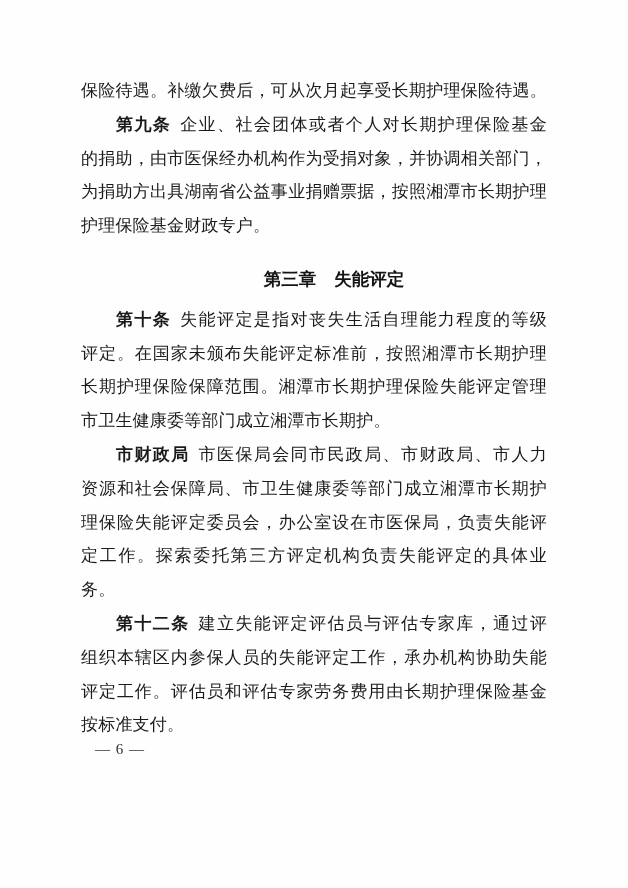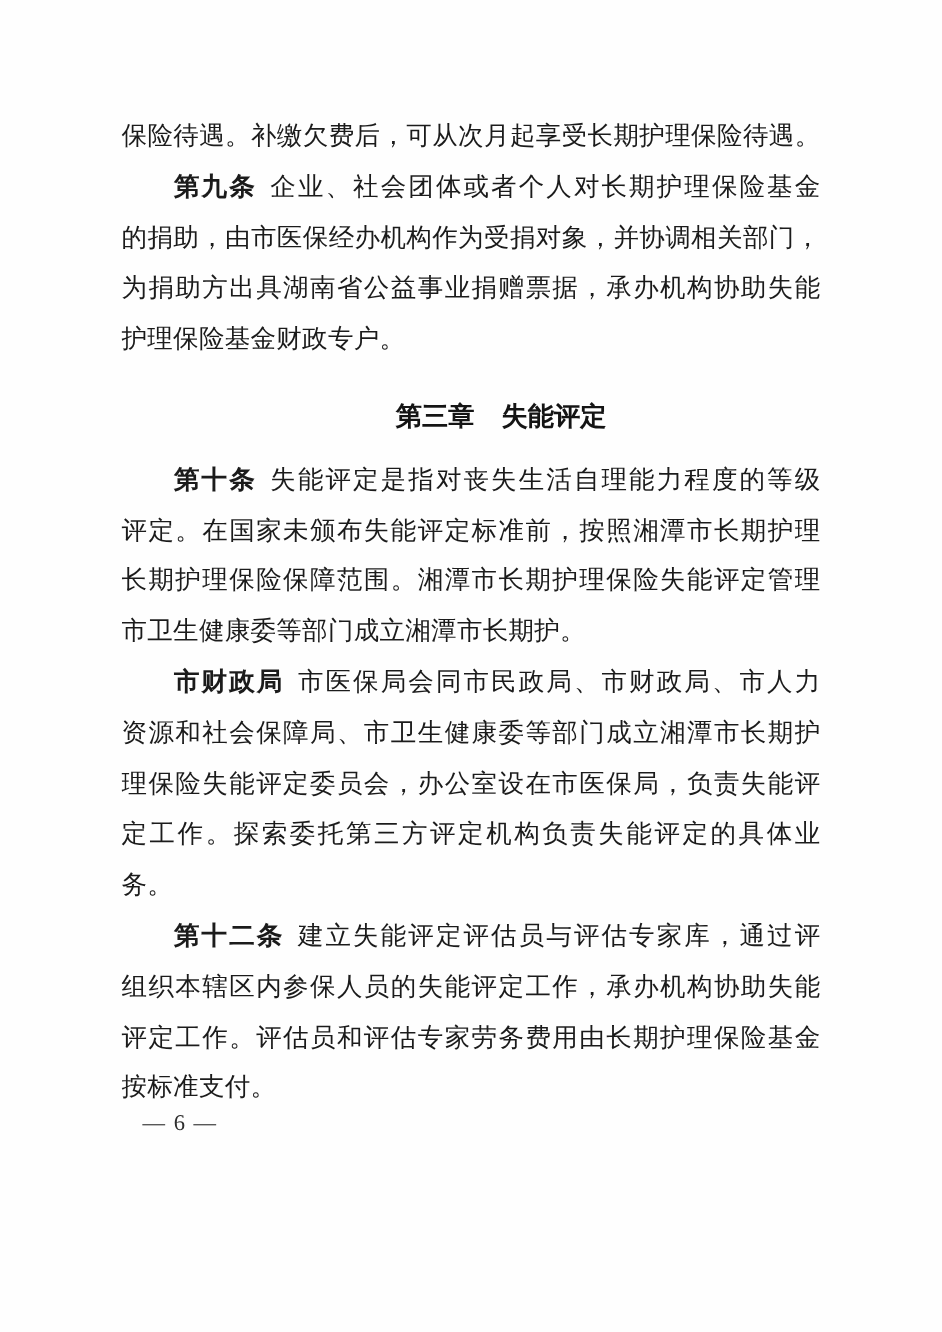"为捐助方出具湖南省公益事业捐赠票据，承办机构协助失能" div.line { text: 承办机构协助失能 -> 按照湘潭市长期护理 }
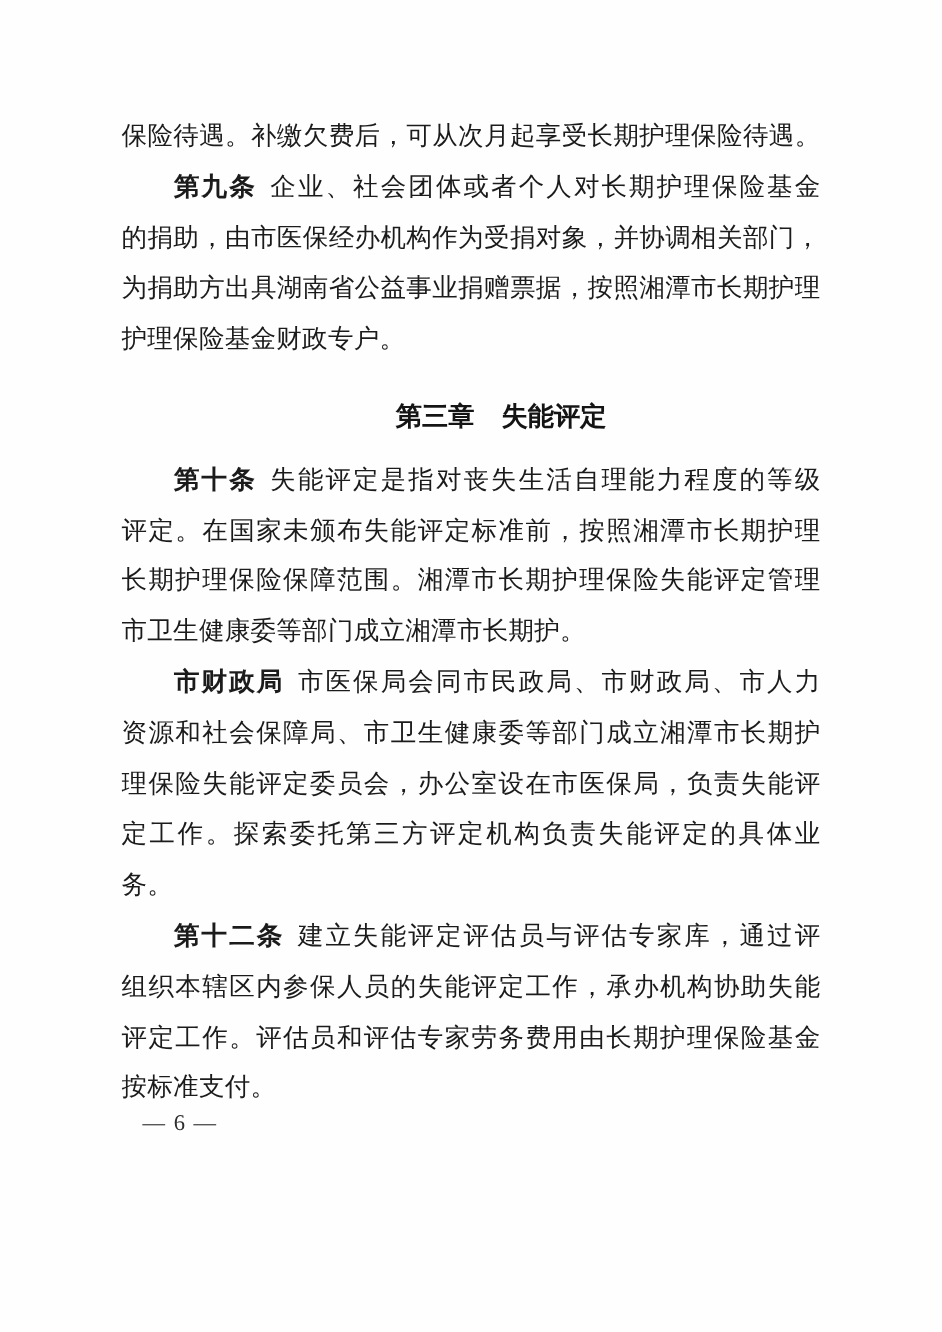"第三章 失能评定" .chapter { font-family: Liberation Mono, monospace -> Liberation Serif, serif }
